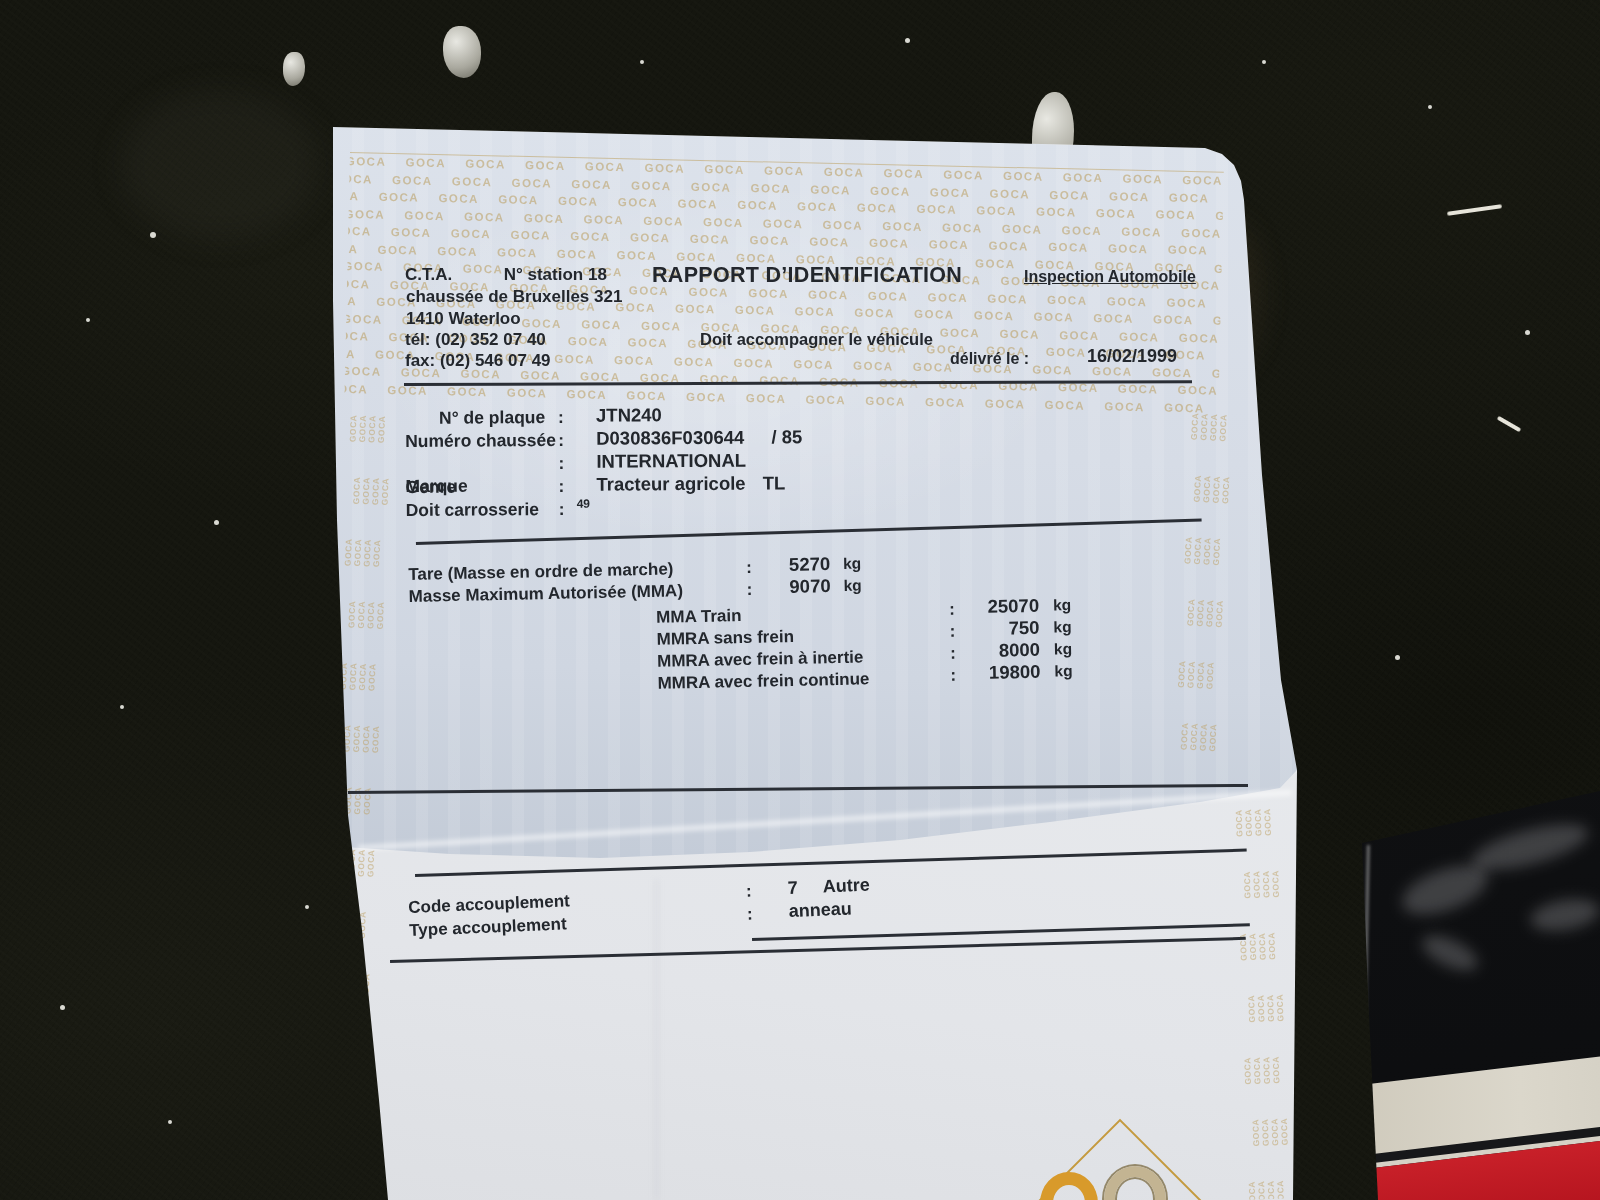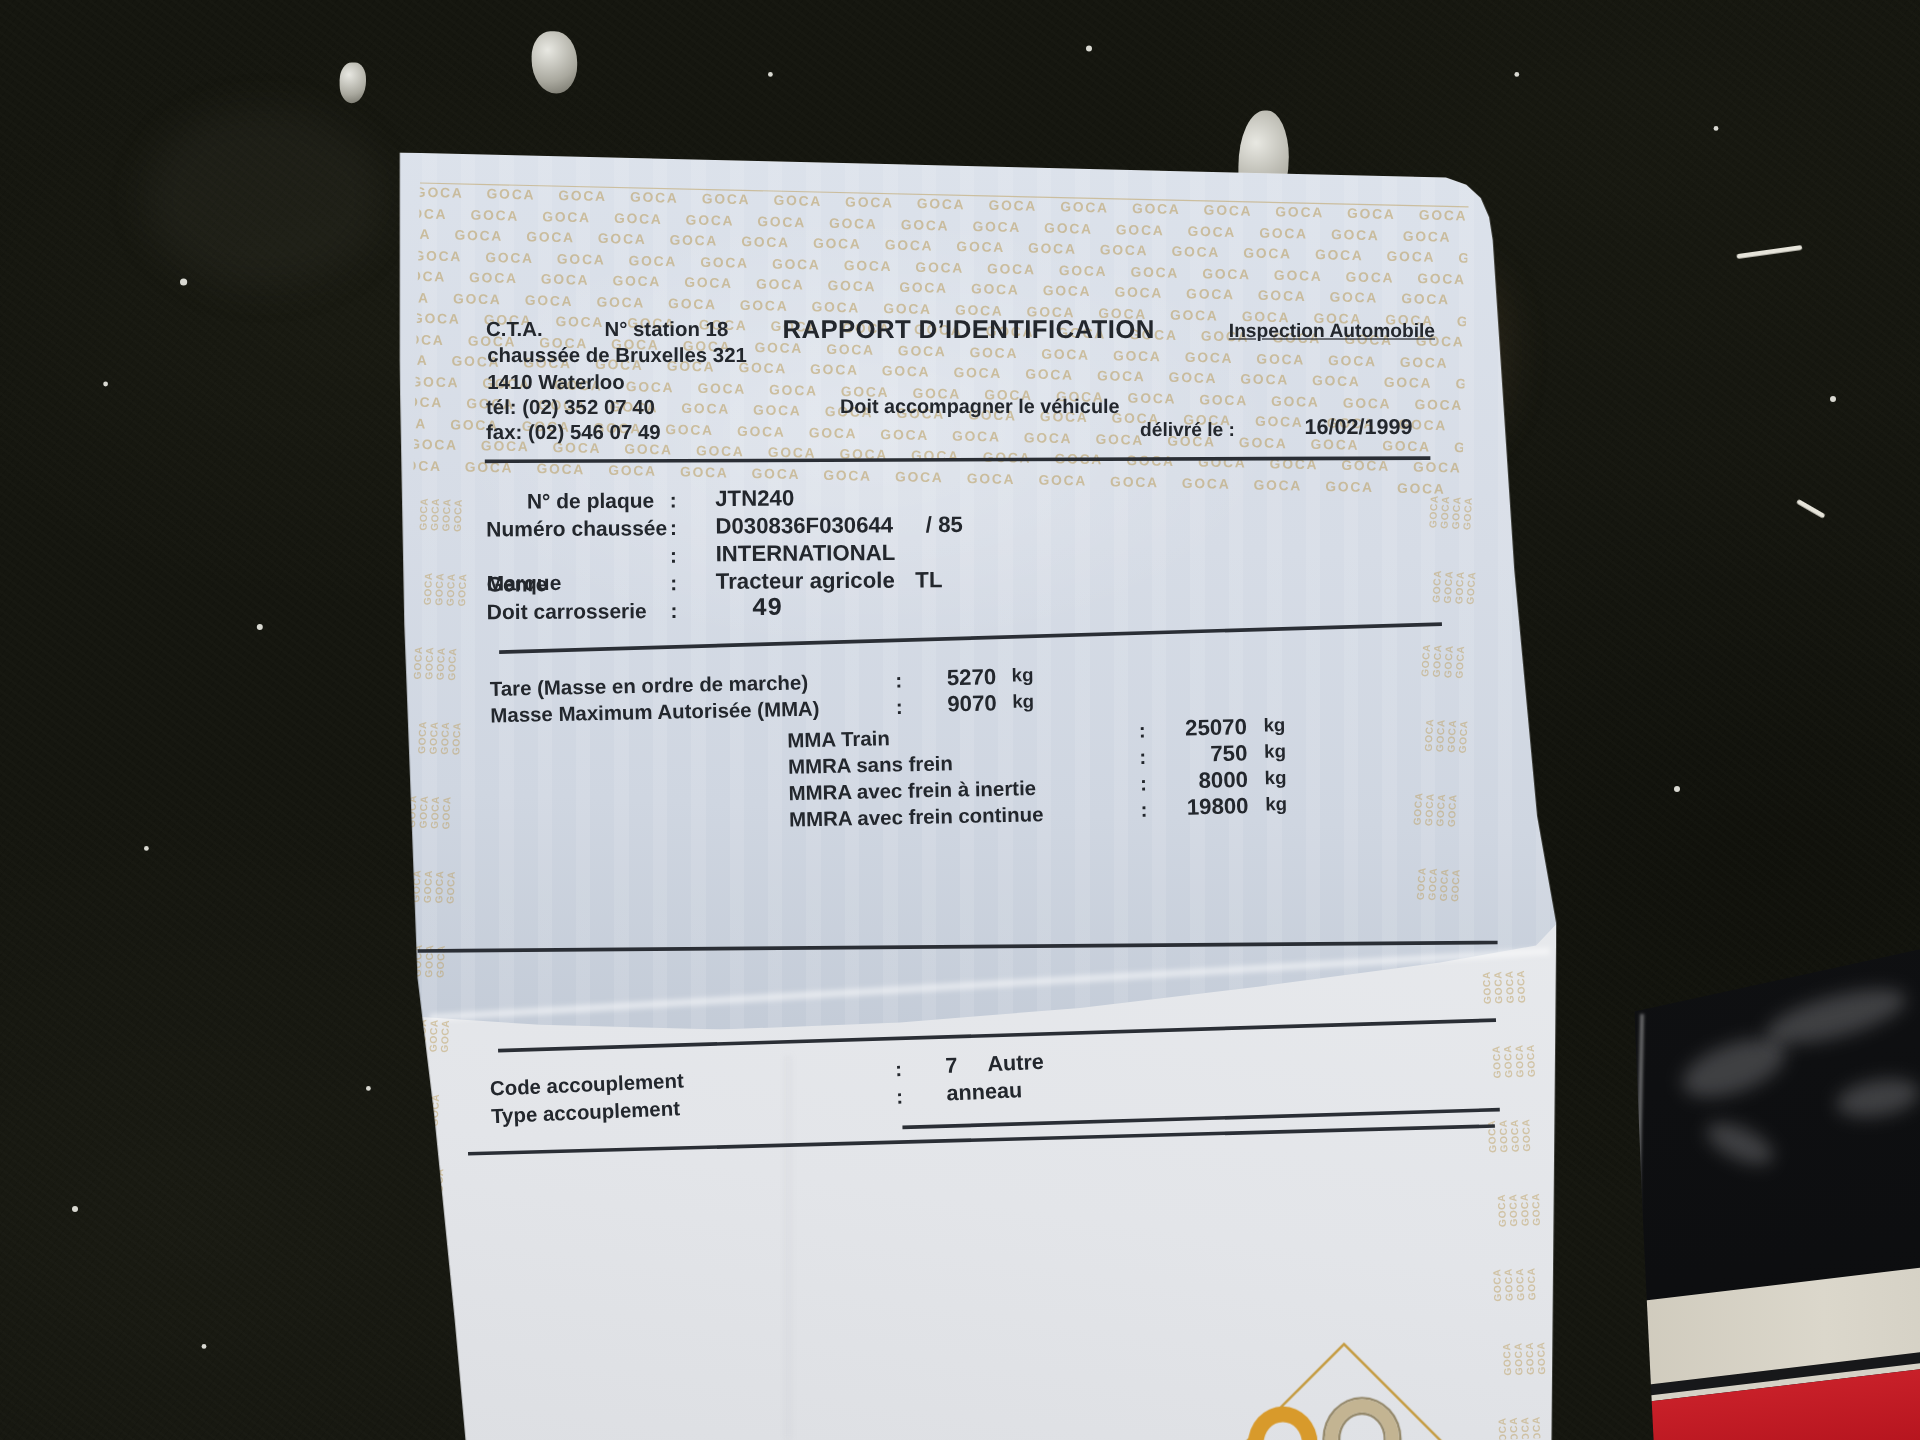"49" div.val { font-family: Liberation Mono, monospace -> none; font-size: 21px -> 12px; left: 626px -> 576px }
